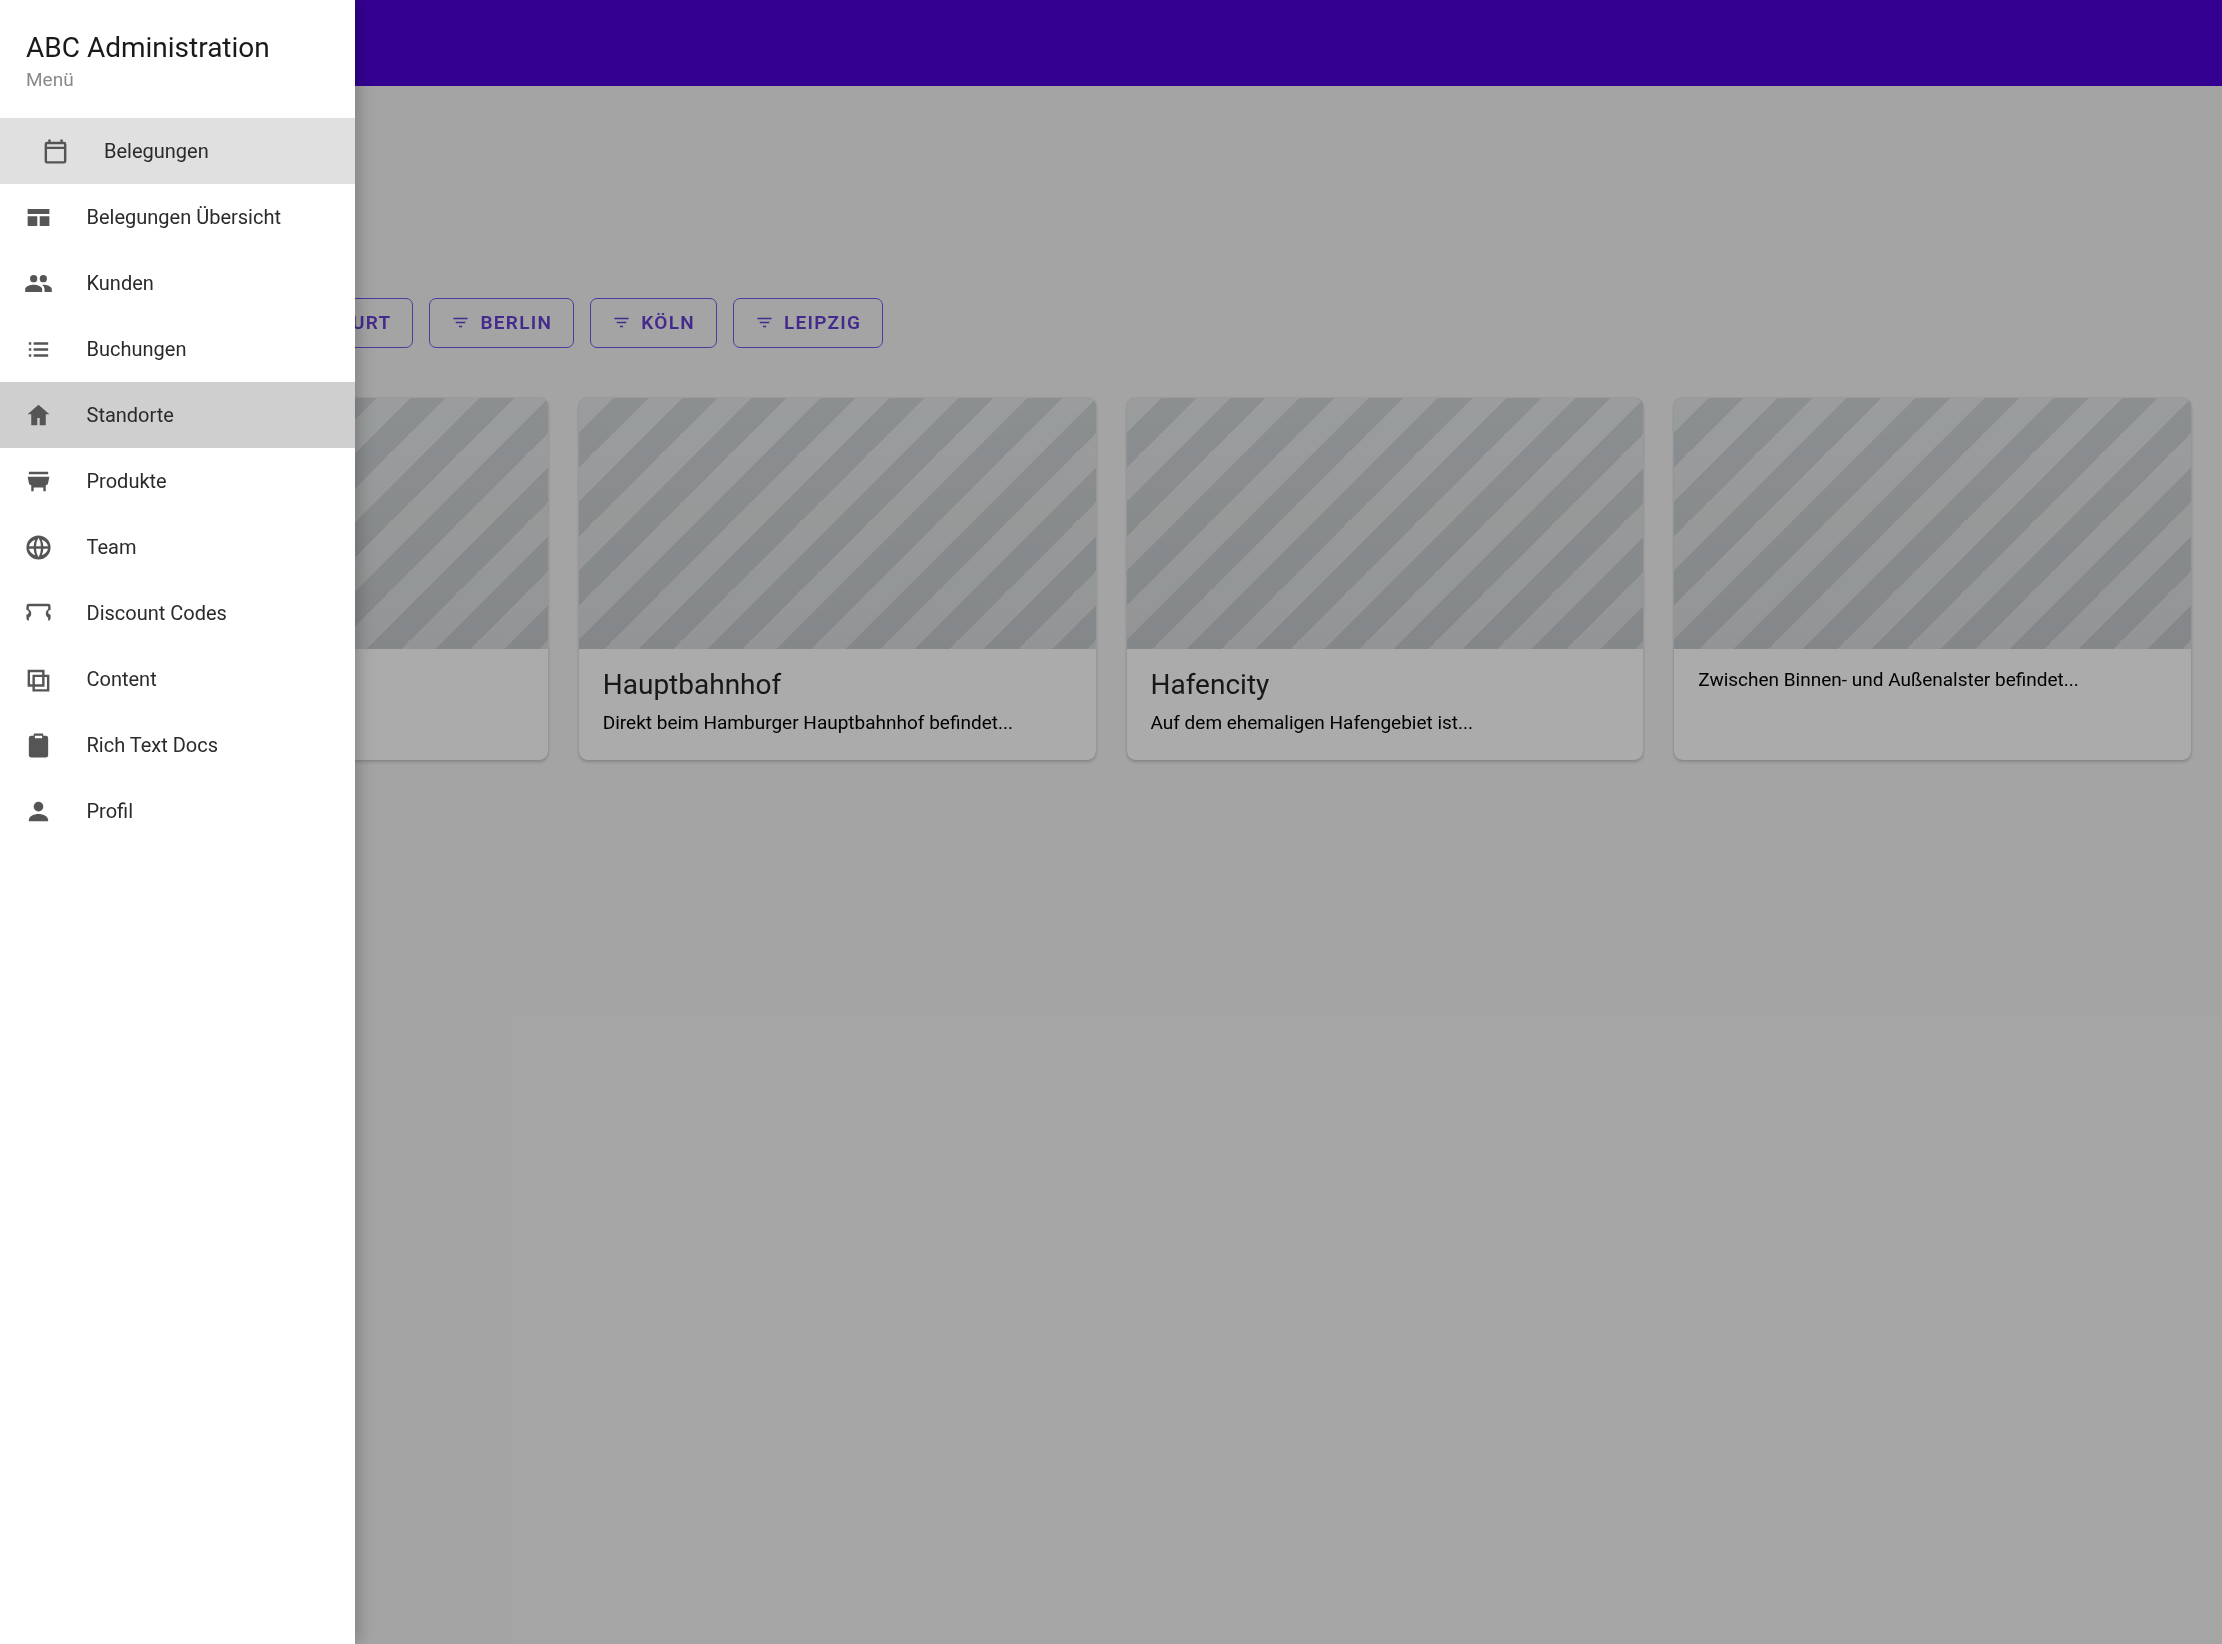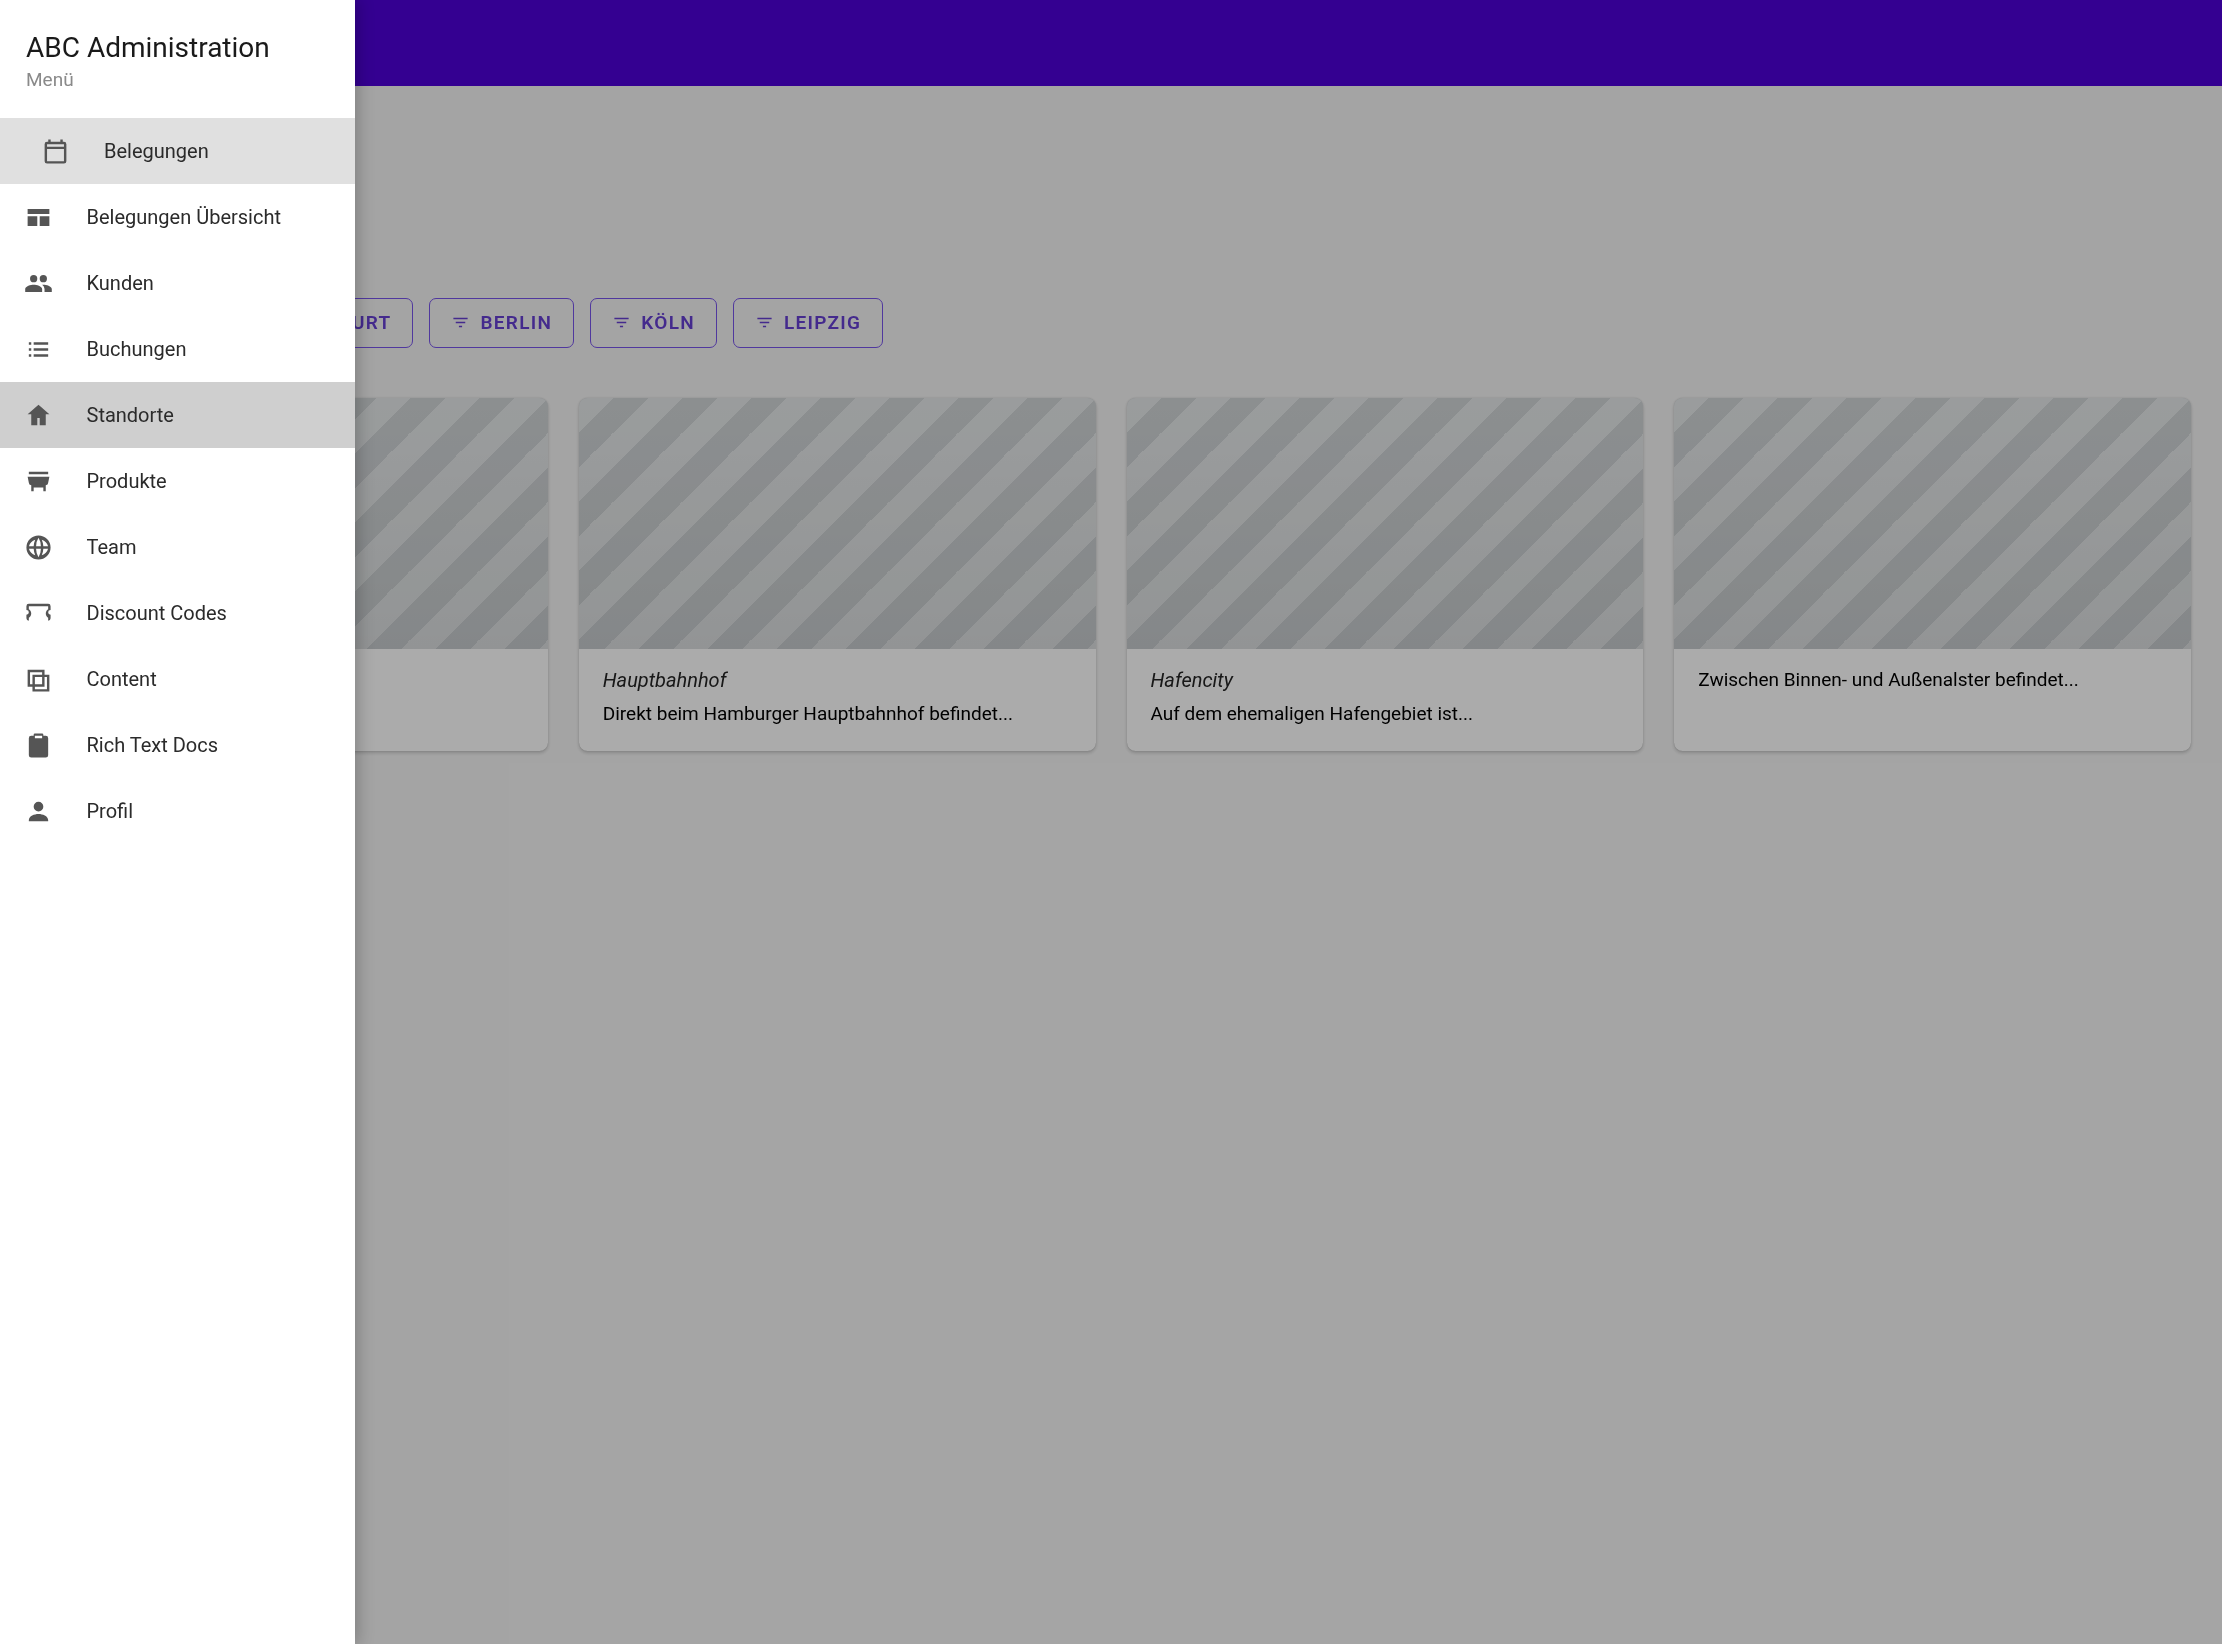"Hauptbahnhof" .card-title { font-size: 20px -> 28px; font-style: italic -> none }
